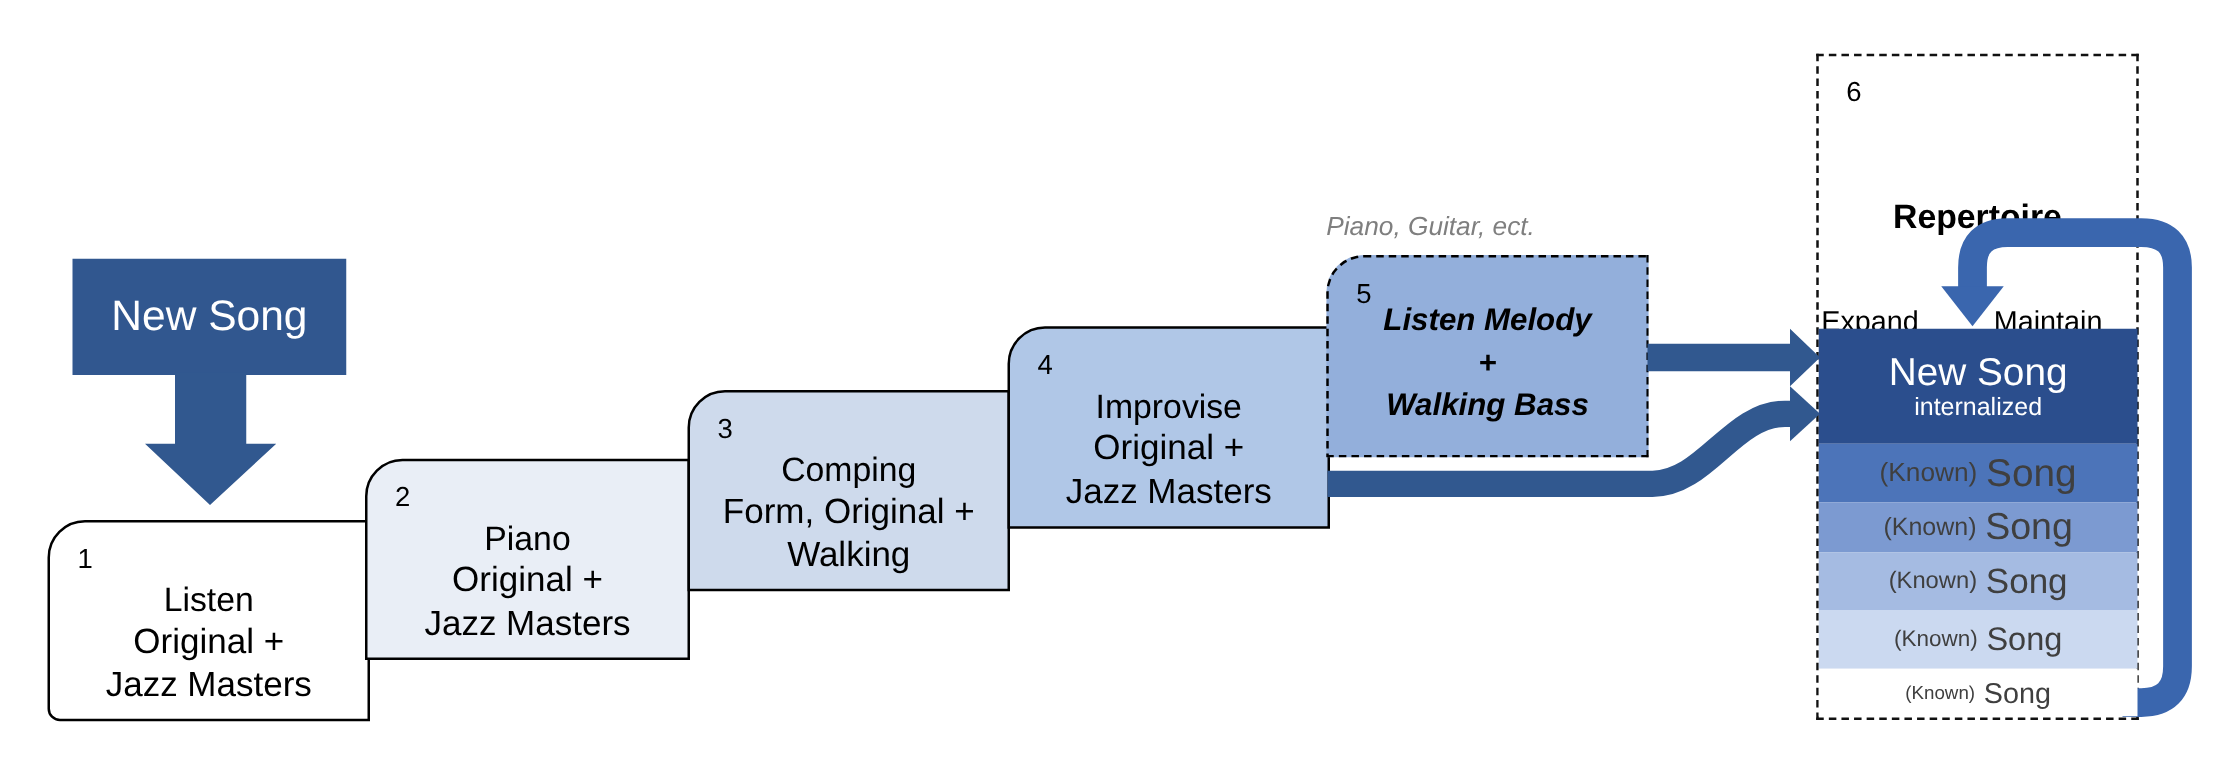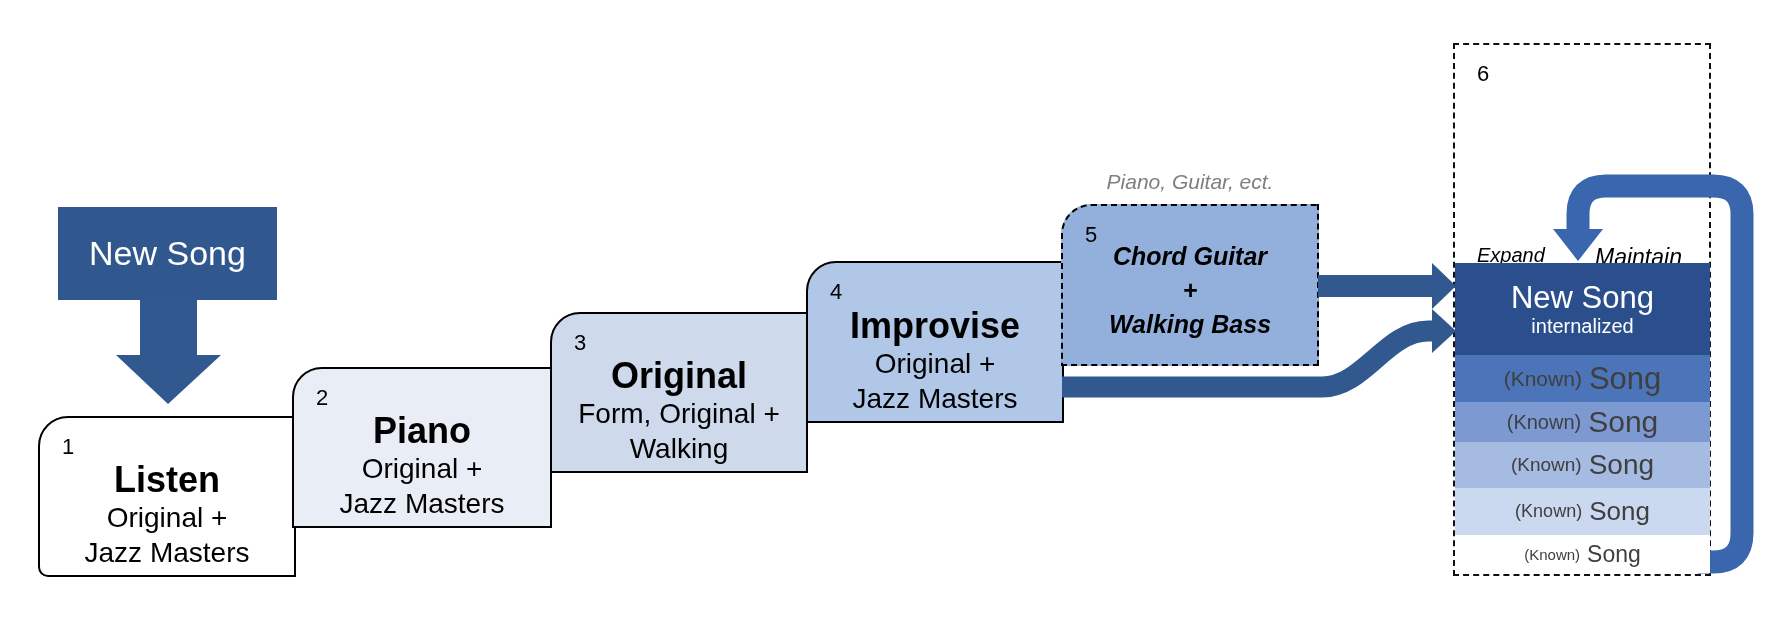"Piano, Guitar, ect." .note { text-align: center -> left }
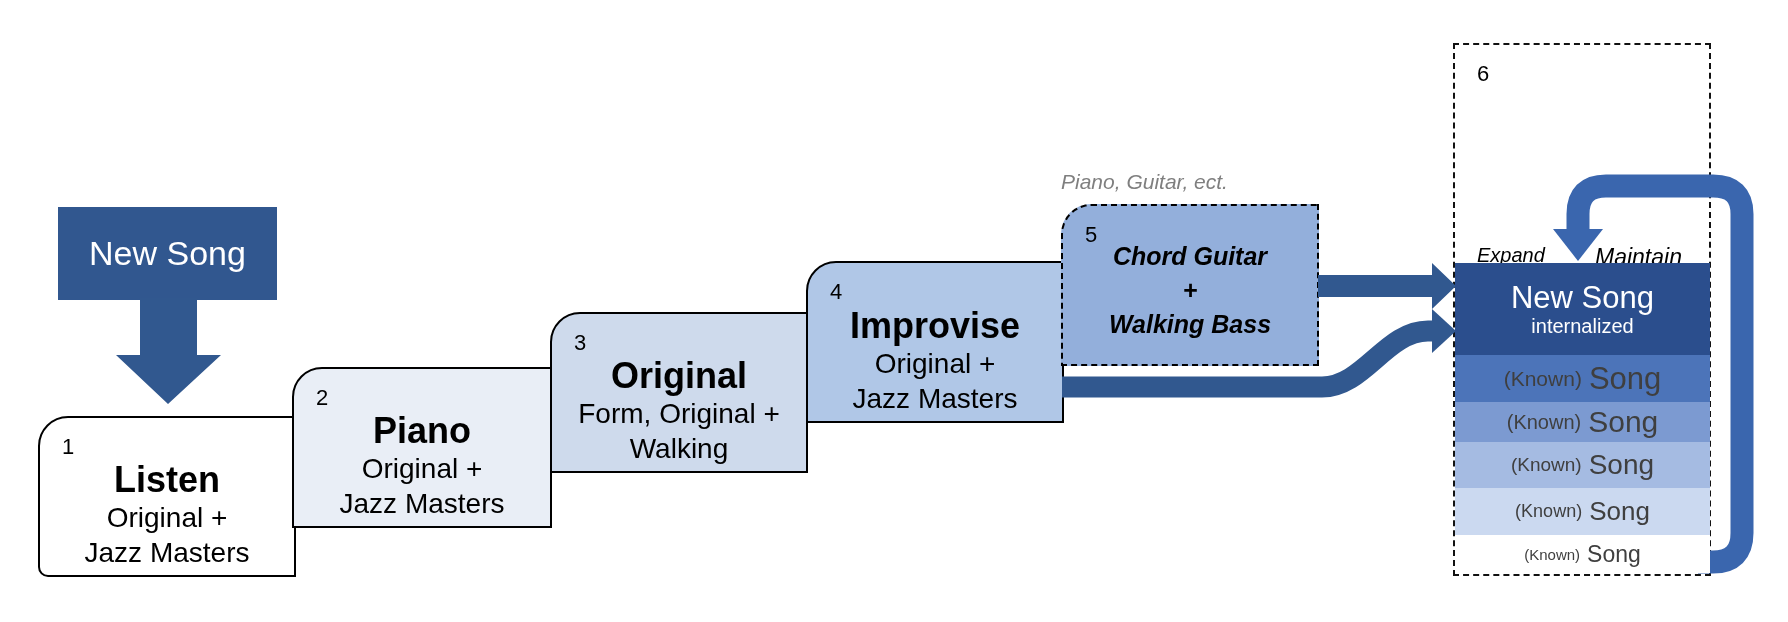"Repertoire" div.rep-title { html: none -> <div>Repertoire</div> }
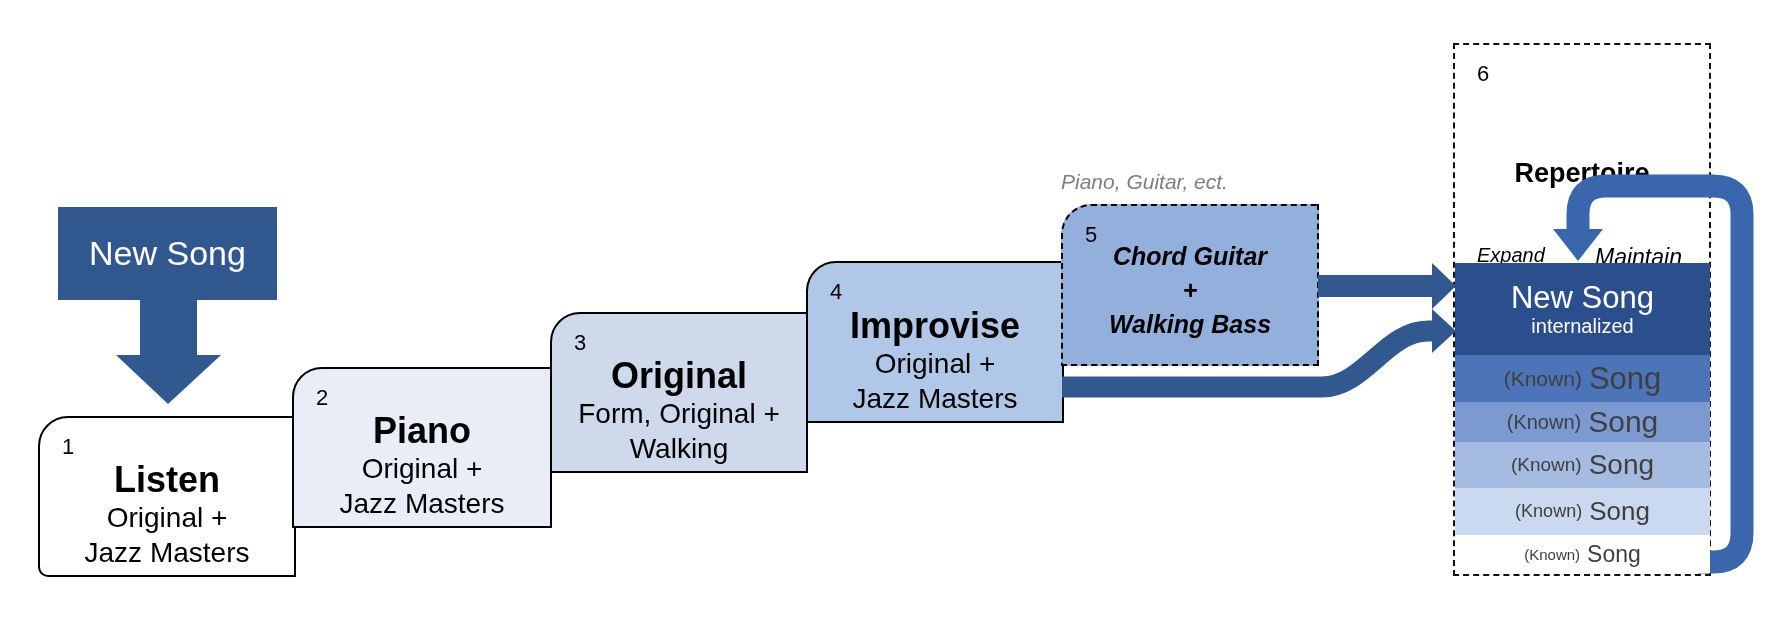"Chord Guitar" div.bi { text: Chord Guitar -> Listen Melody }
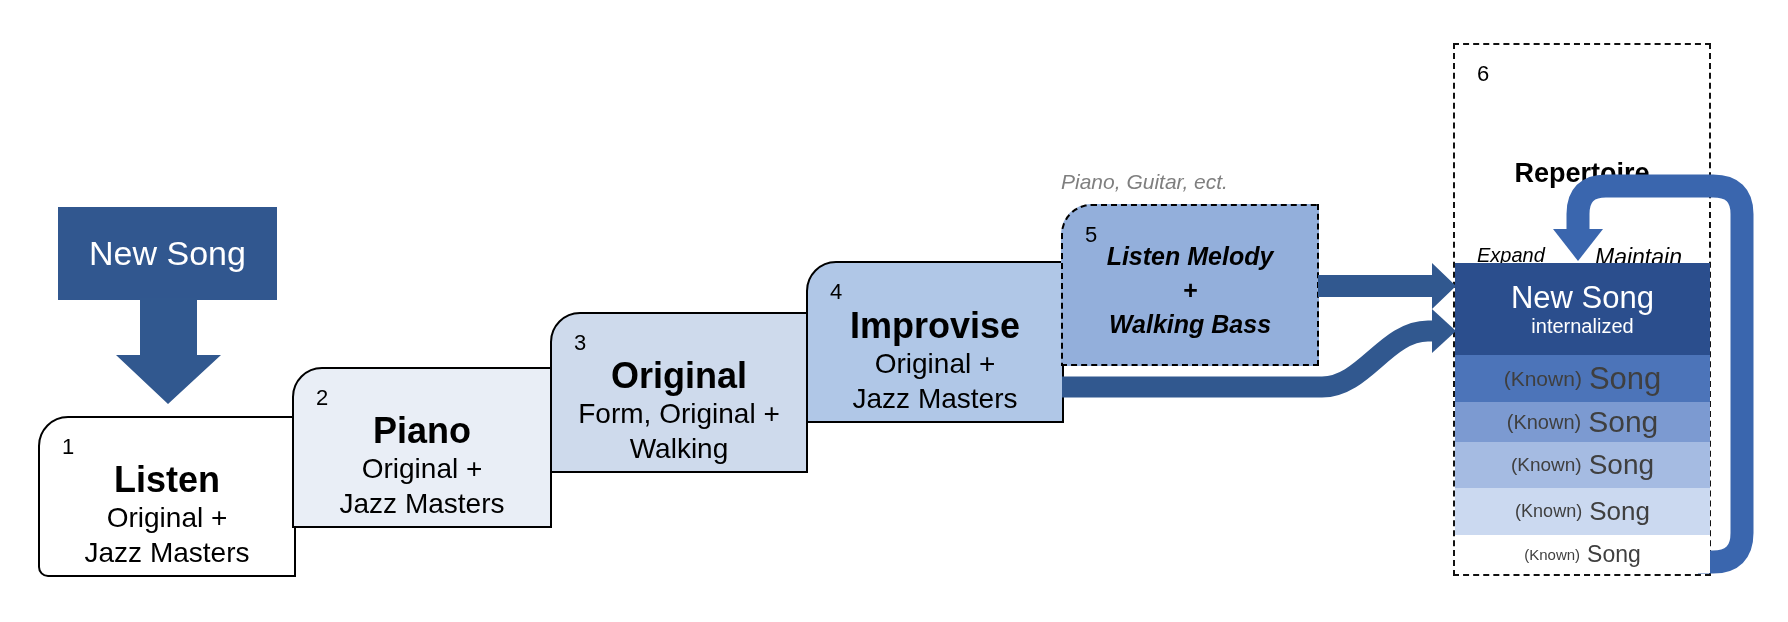"Expand" .repertoire .expand { font-size: 20px -> 23px; font-style: italic -> none; left: 22px -> 2px }
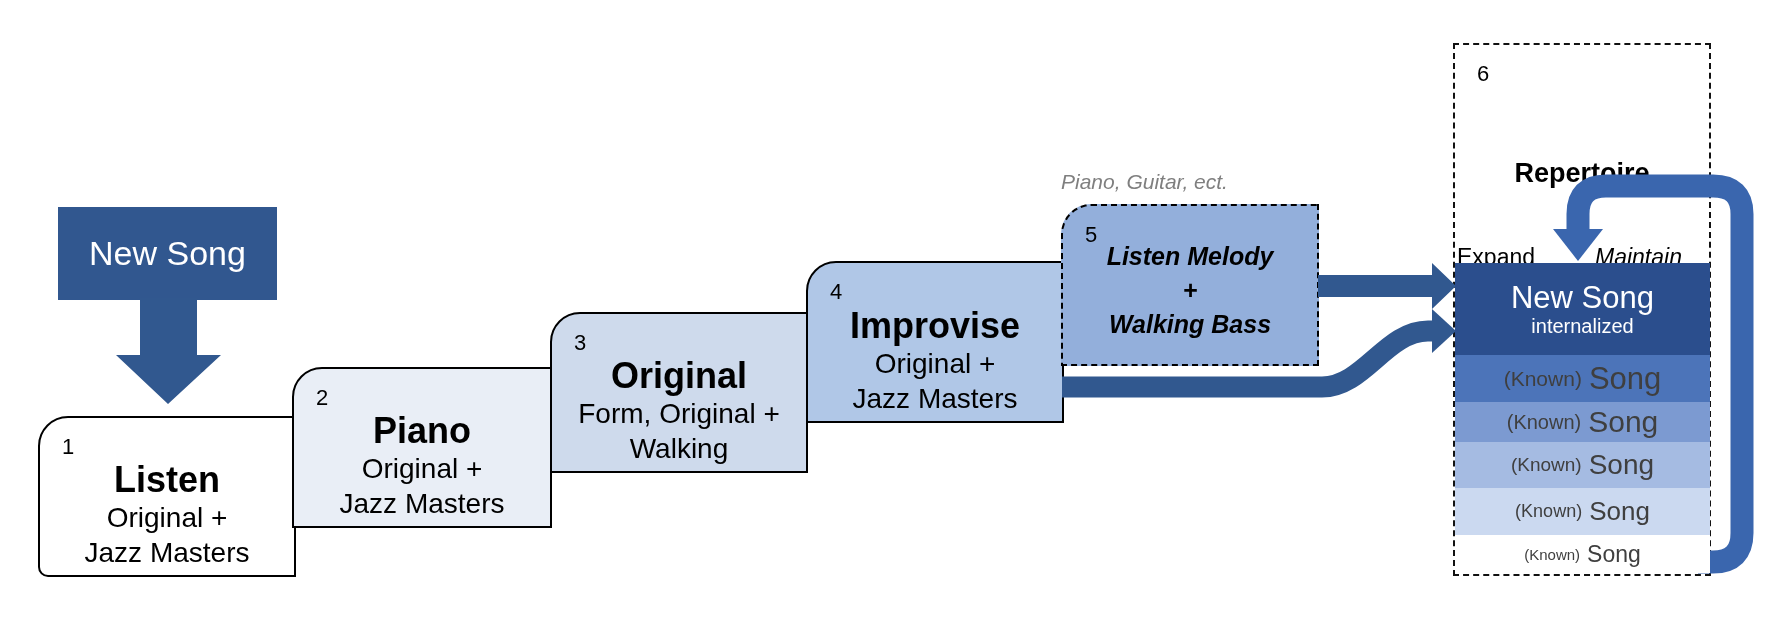"Maintain" .repertoire .maintain { font-style: italic -> none }
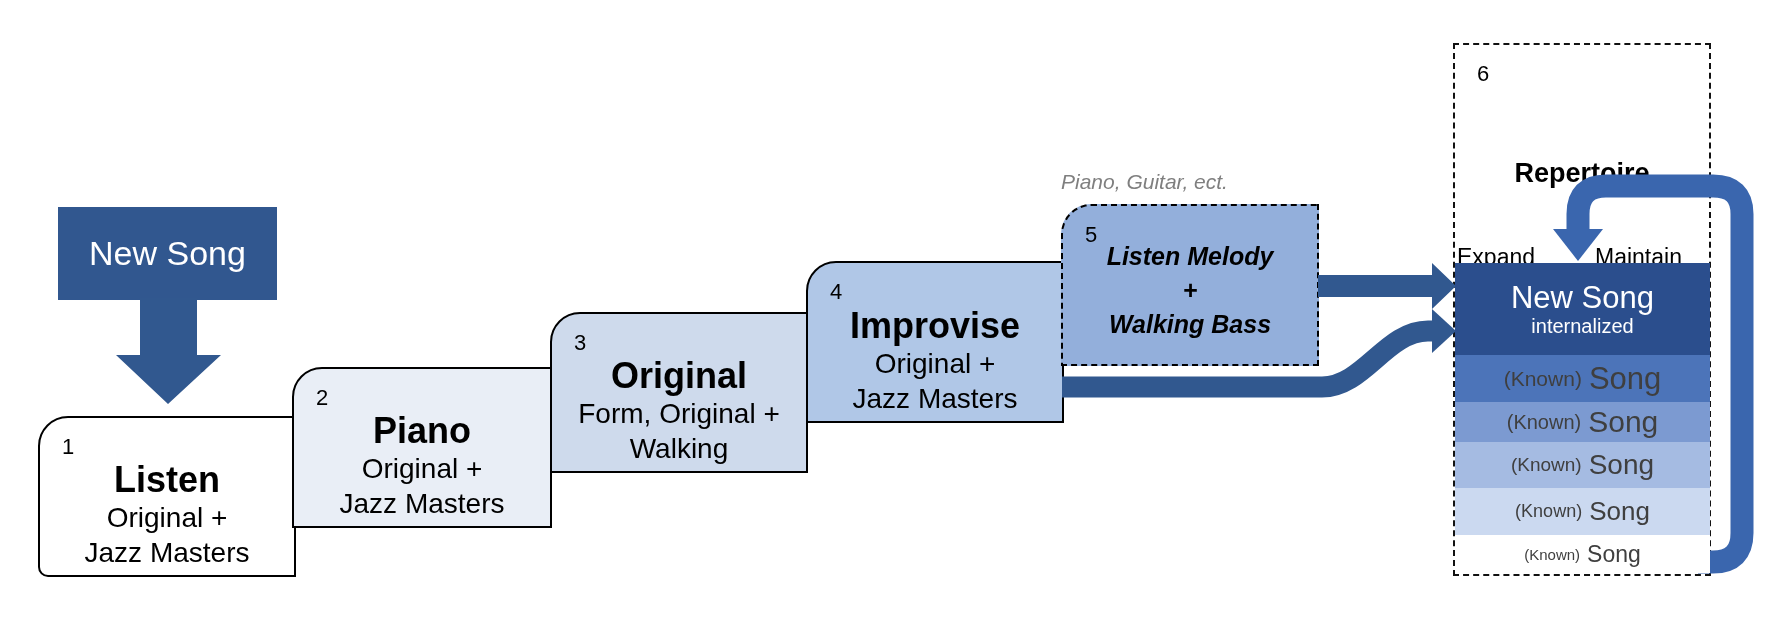"Improvise" .step .title { font-size: 36px -> 27px; font-weight: bold -> normal }
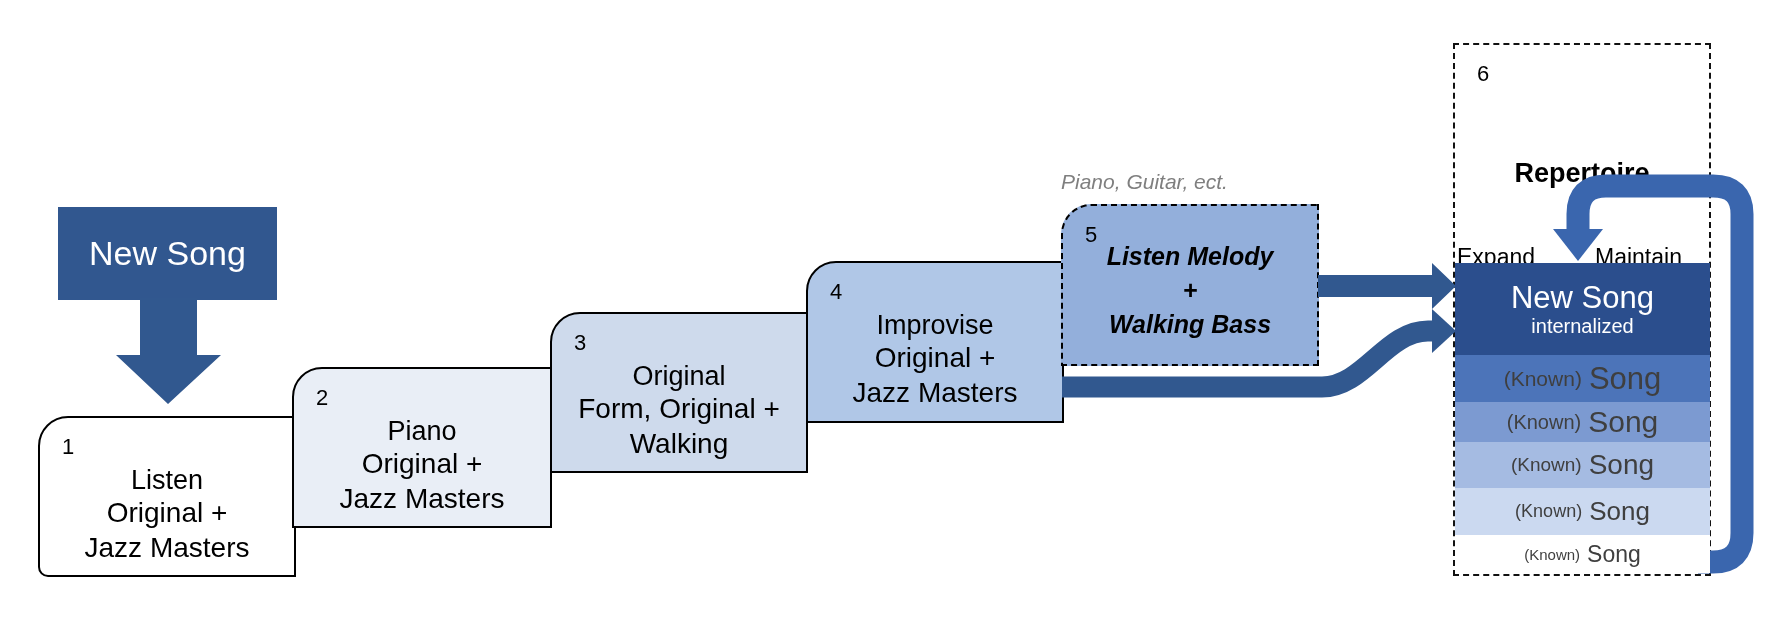"Original" div.title { text: Original -> Comping }
